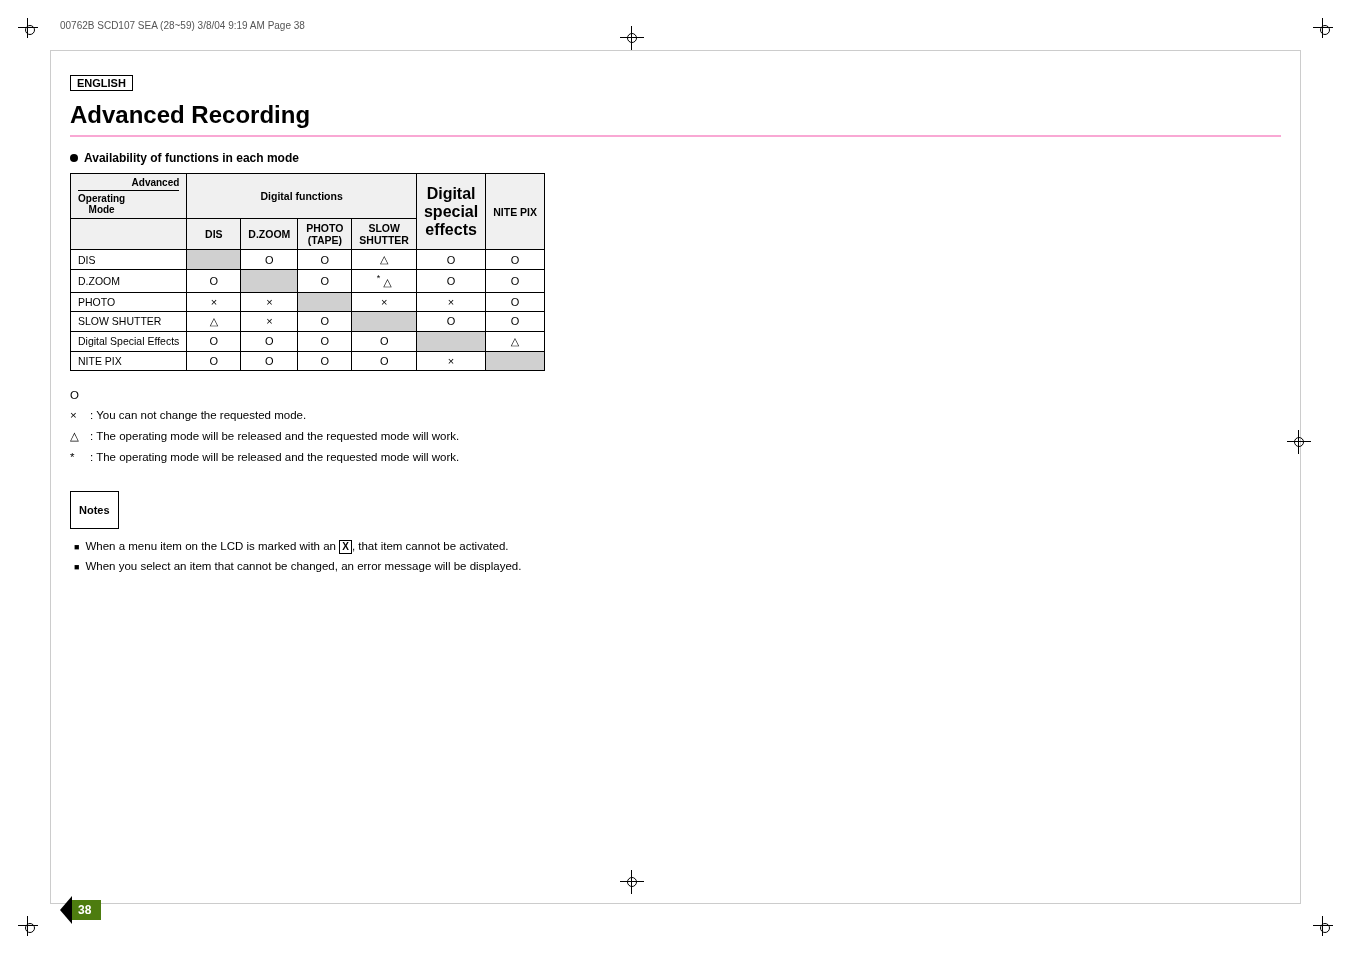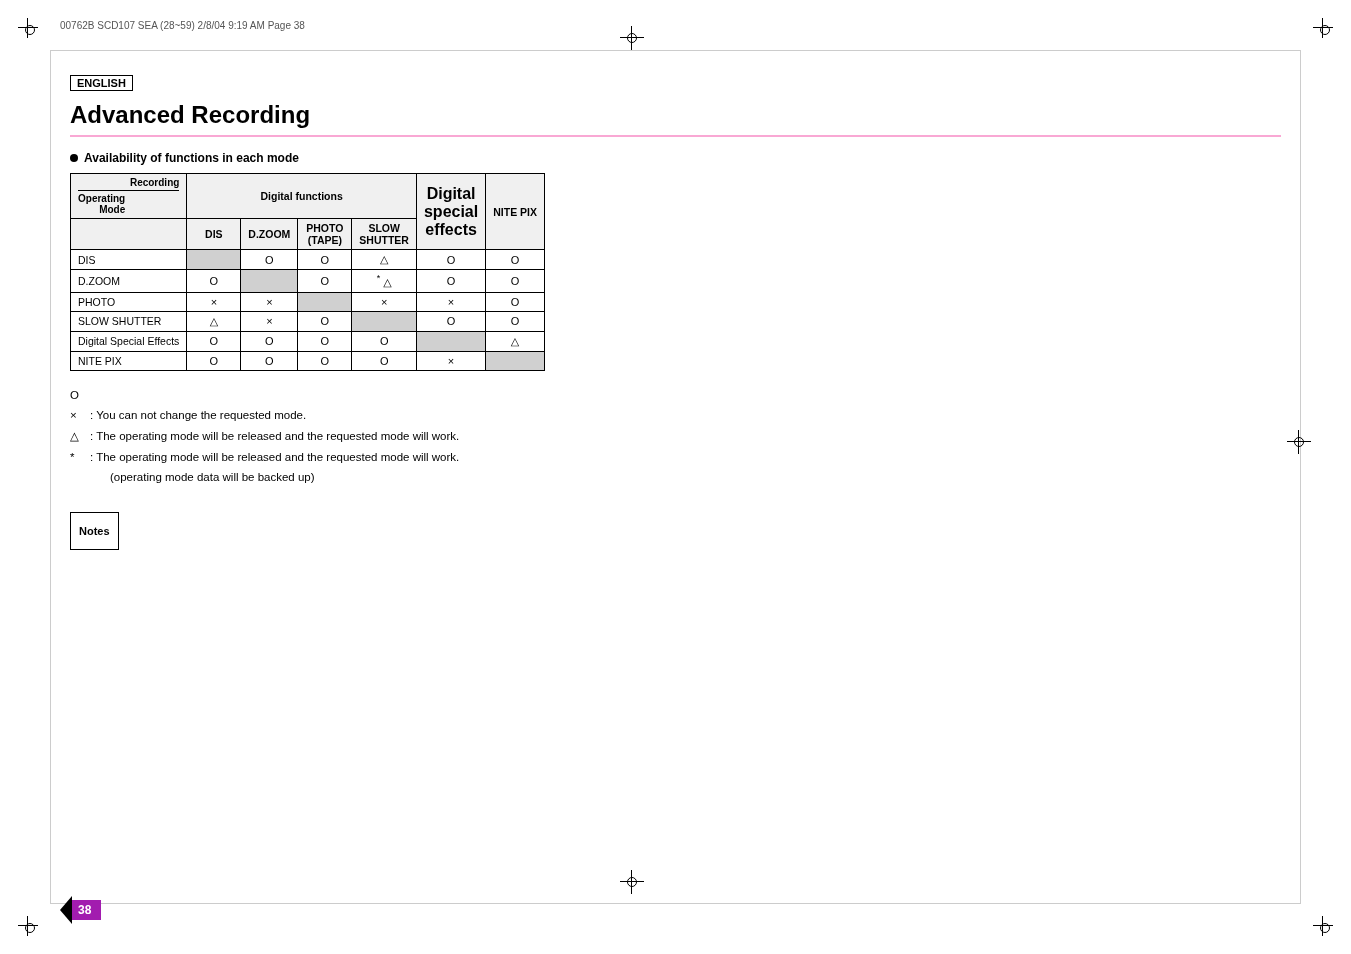"00762B SCD107 SEA (28~59) 2/8/04" div.header-info { text: 2/8/04 -> 3/8/04 }
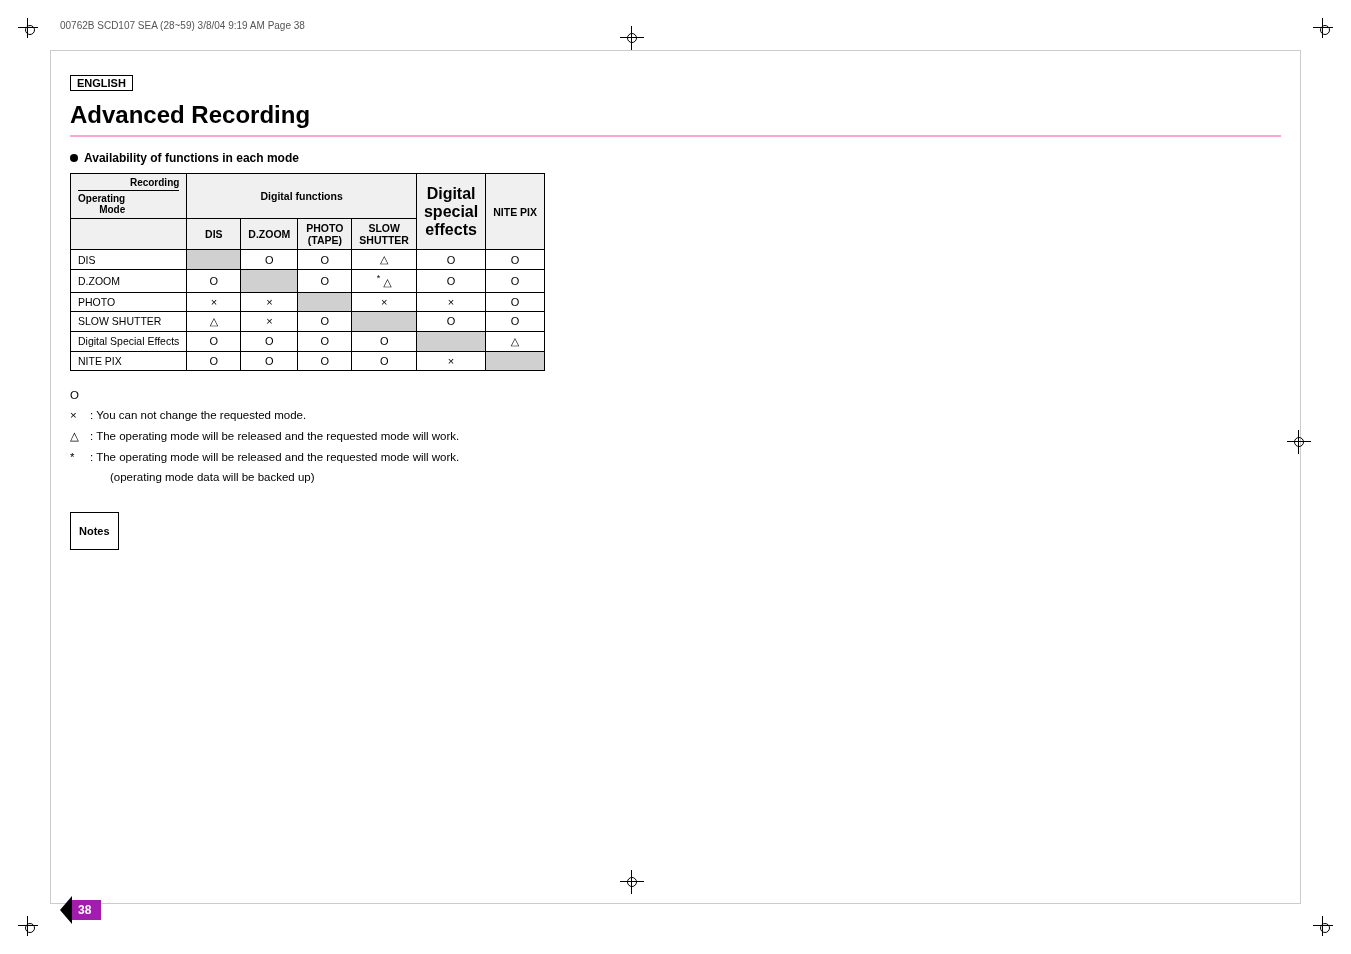"Recording" span.requested { text: Recording -> Advanced }
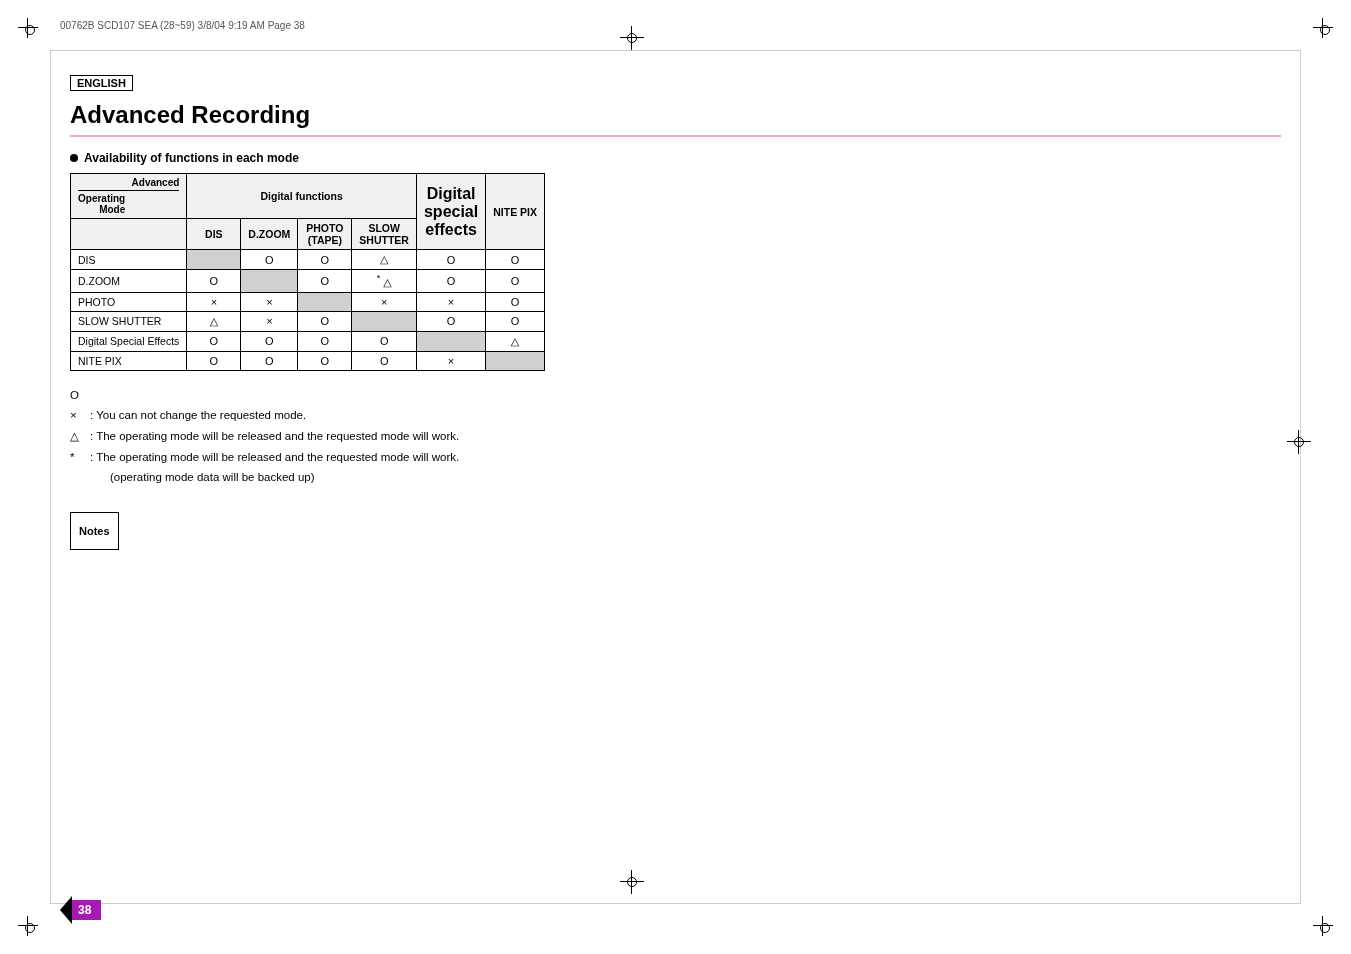"Operating" .top-left-inner .mode-label { text-align: right -> center }
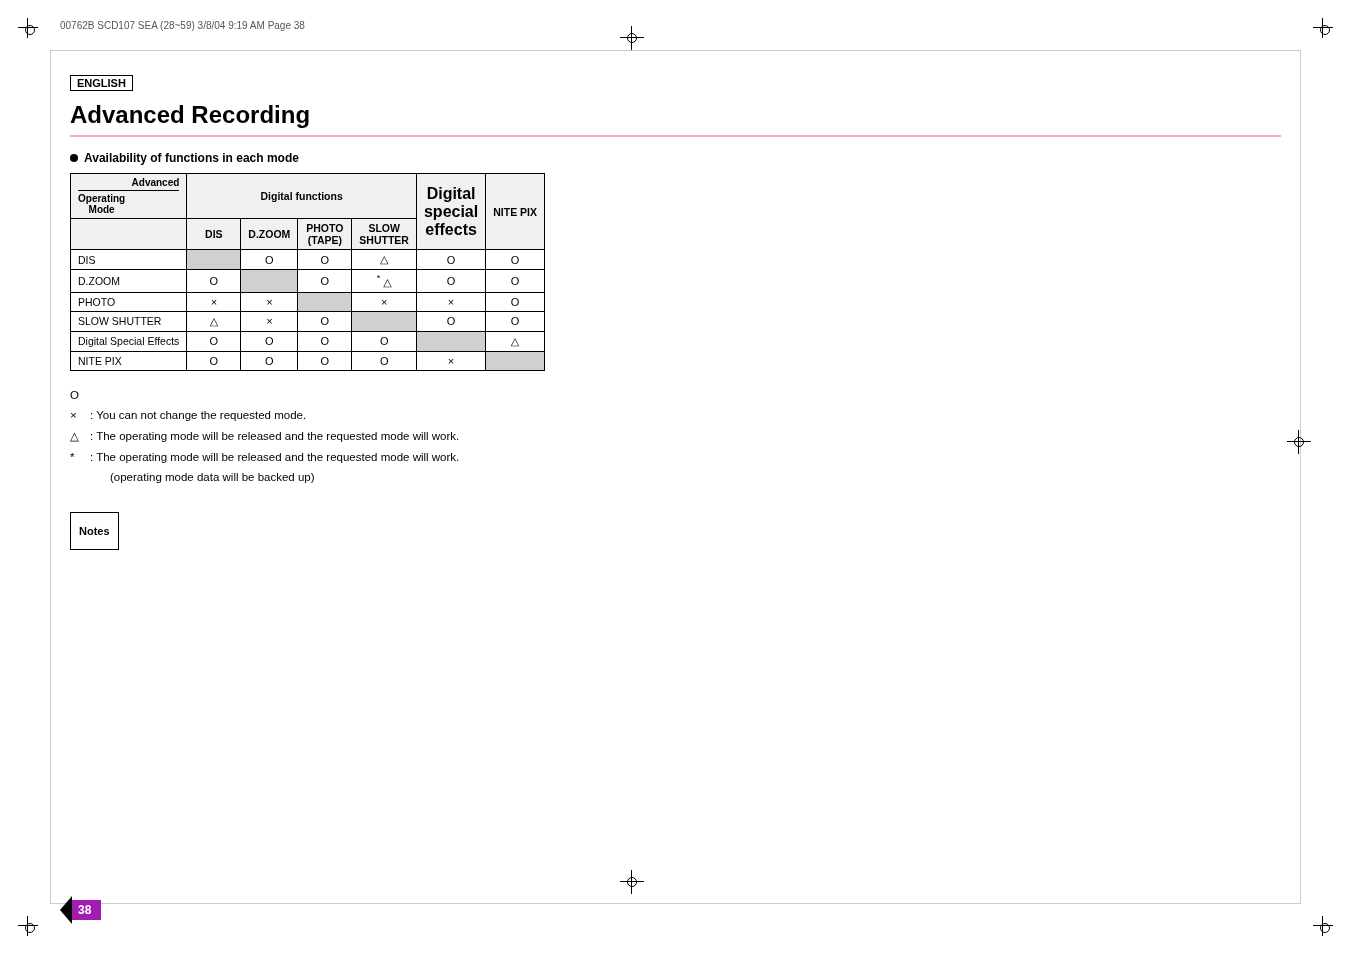"(operating mode data will be" div.legend-item { html: <div> <span></span> <span>(operating mode data will be backed up)</span> </div> -> none }
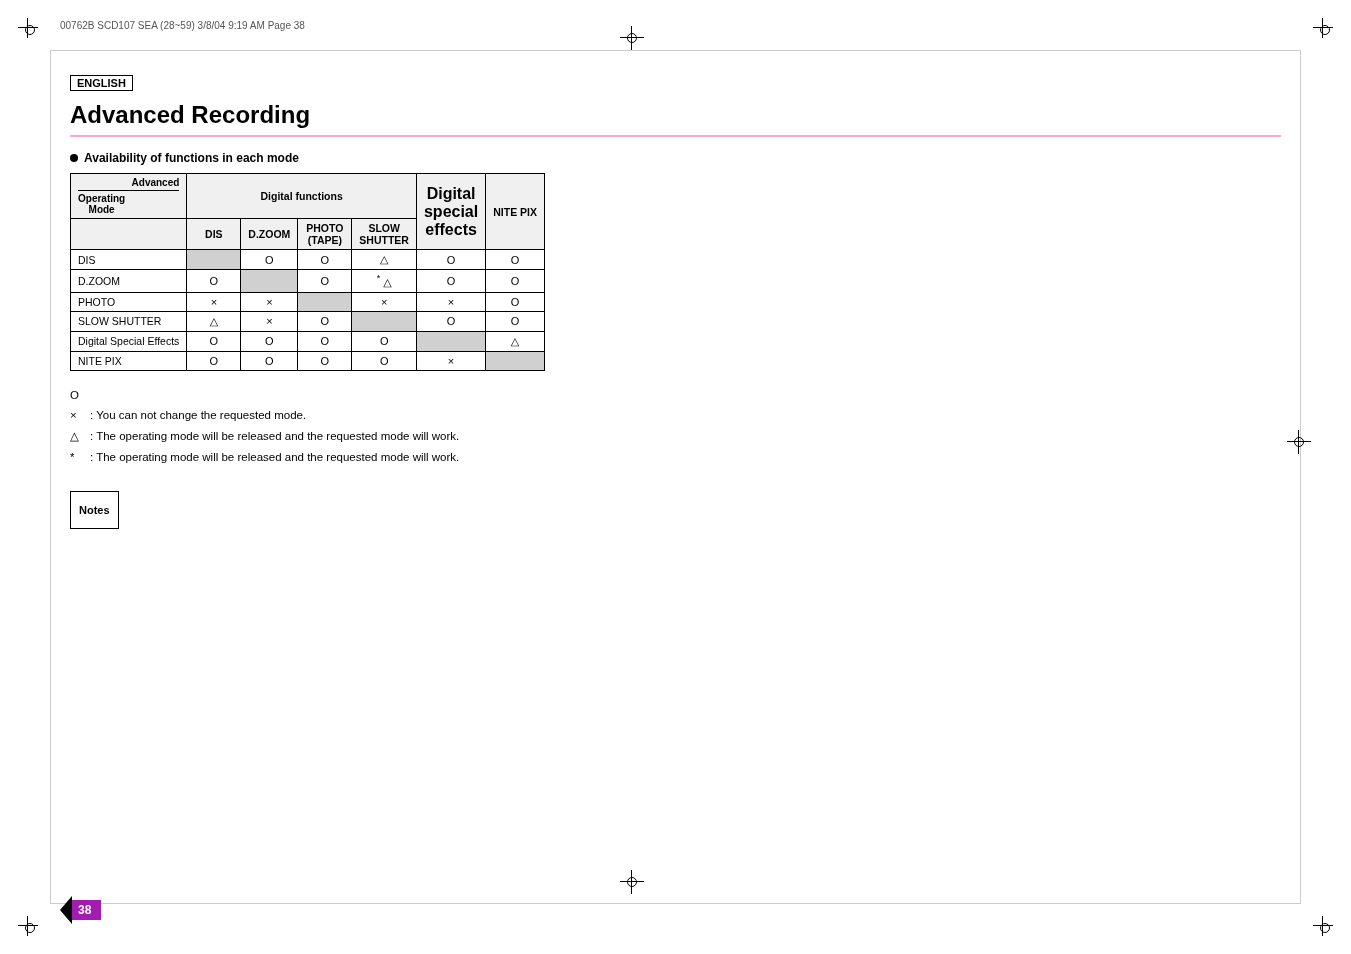"When a menu item on" ul.notes-list { html: none -> <ul> <li> <span>When a menu item on the LCD is marked with an <span>X</span>, that item cannot be activated.</span> </li> <li> <span>When you select an item that cannot be changed, an error message will be displayed.</span> </li> </ul> }
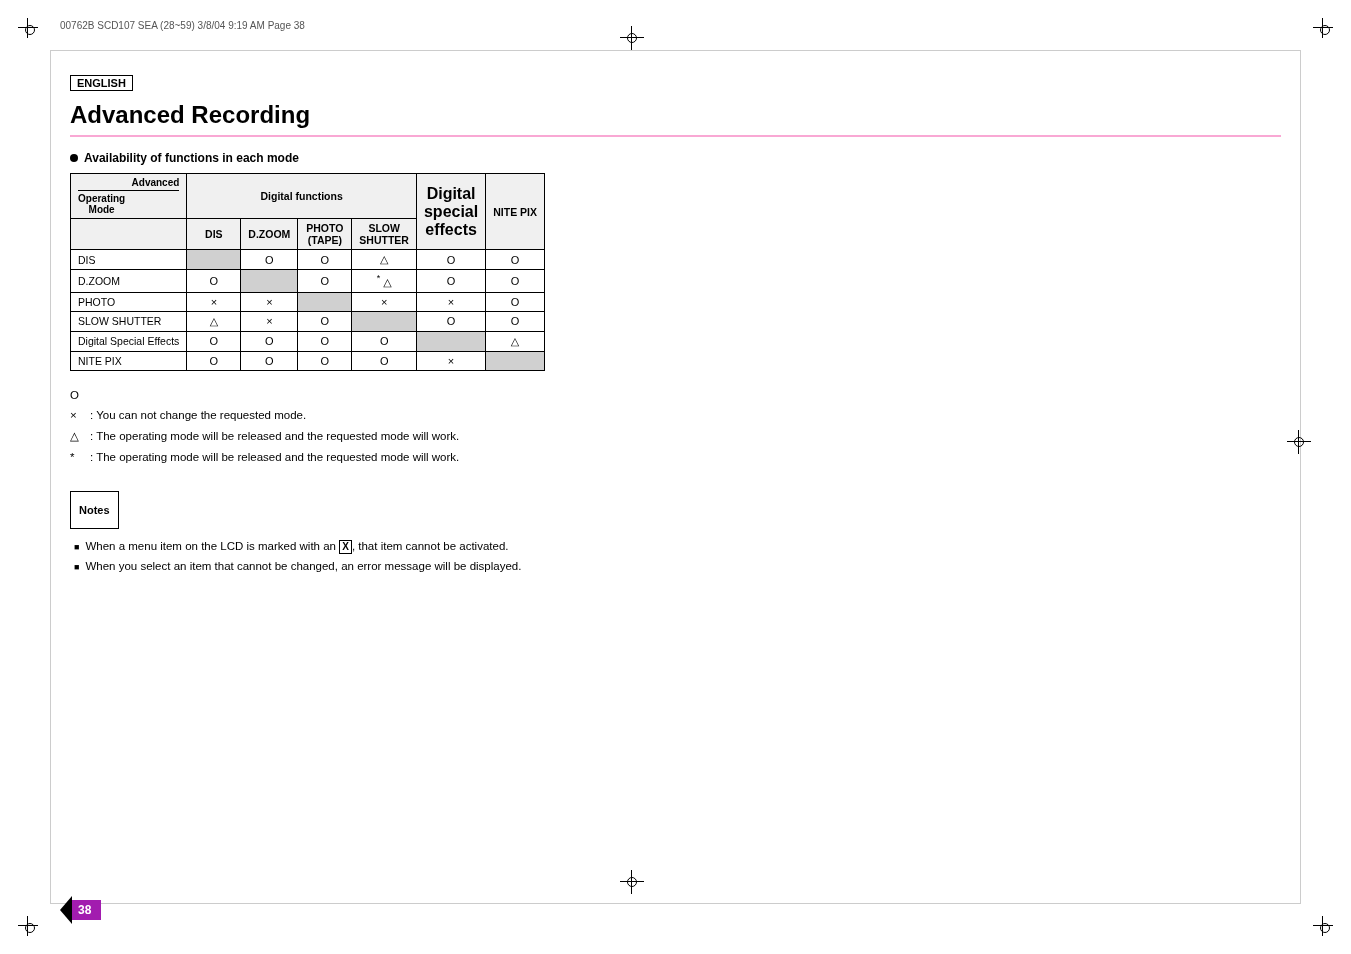"38" .page-num-text { background: #a21caf -> #4d7c0f }
